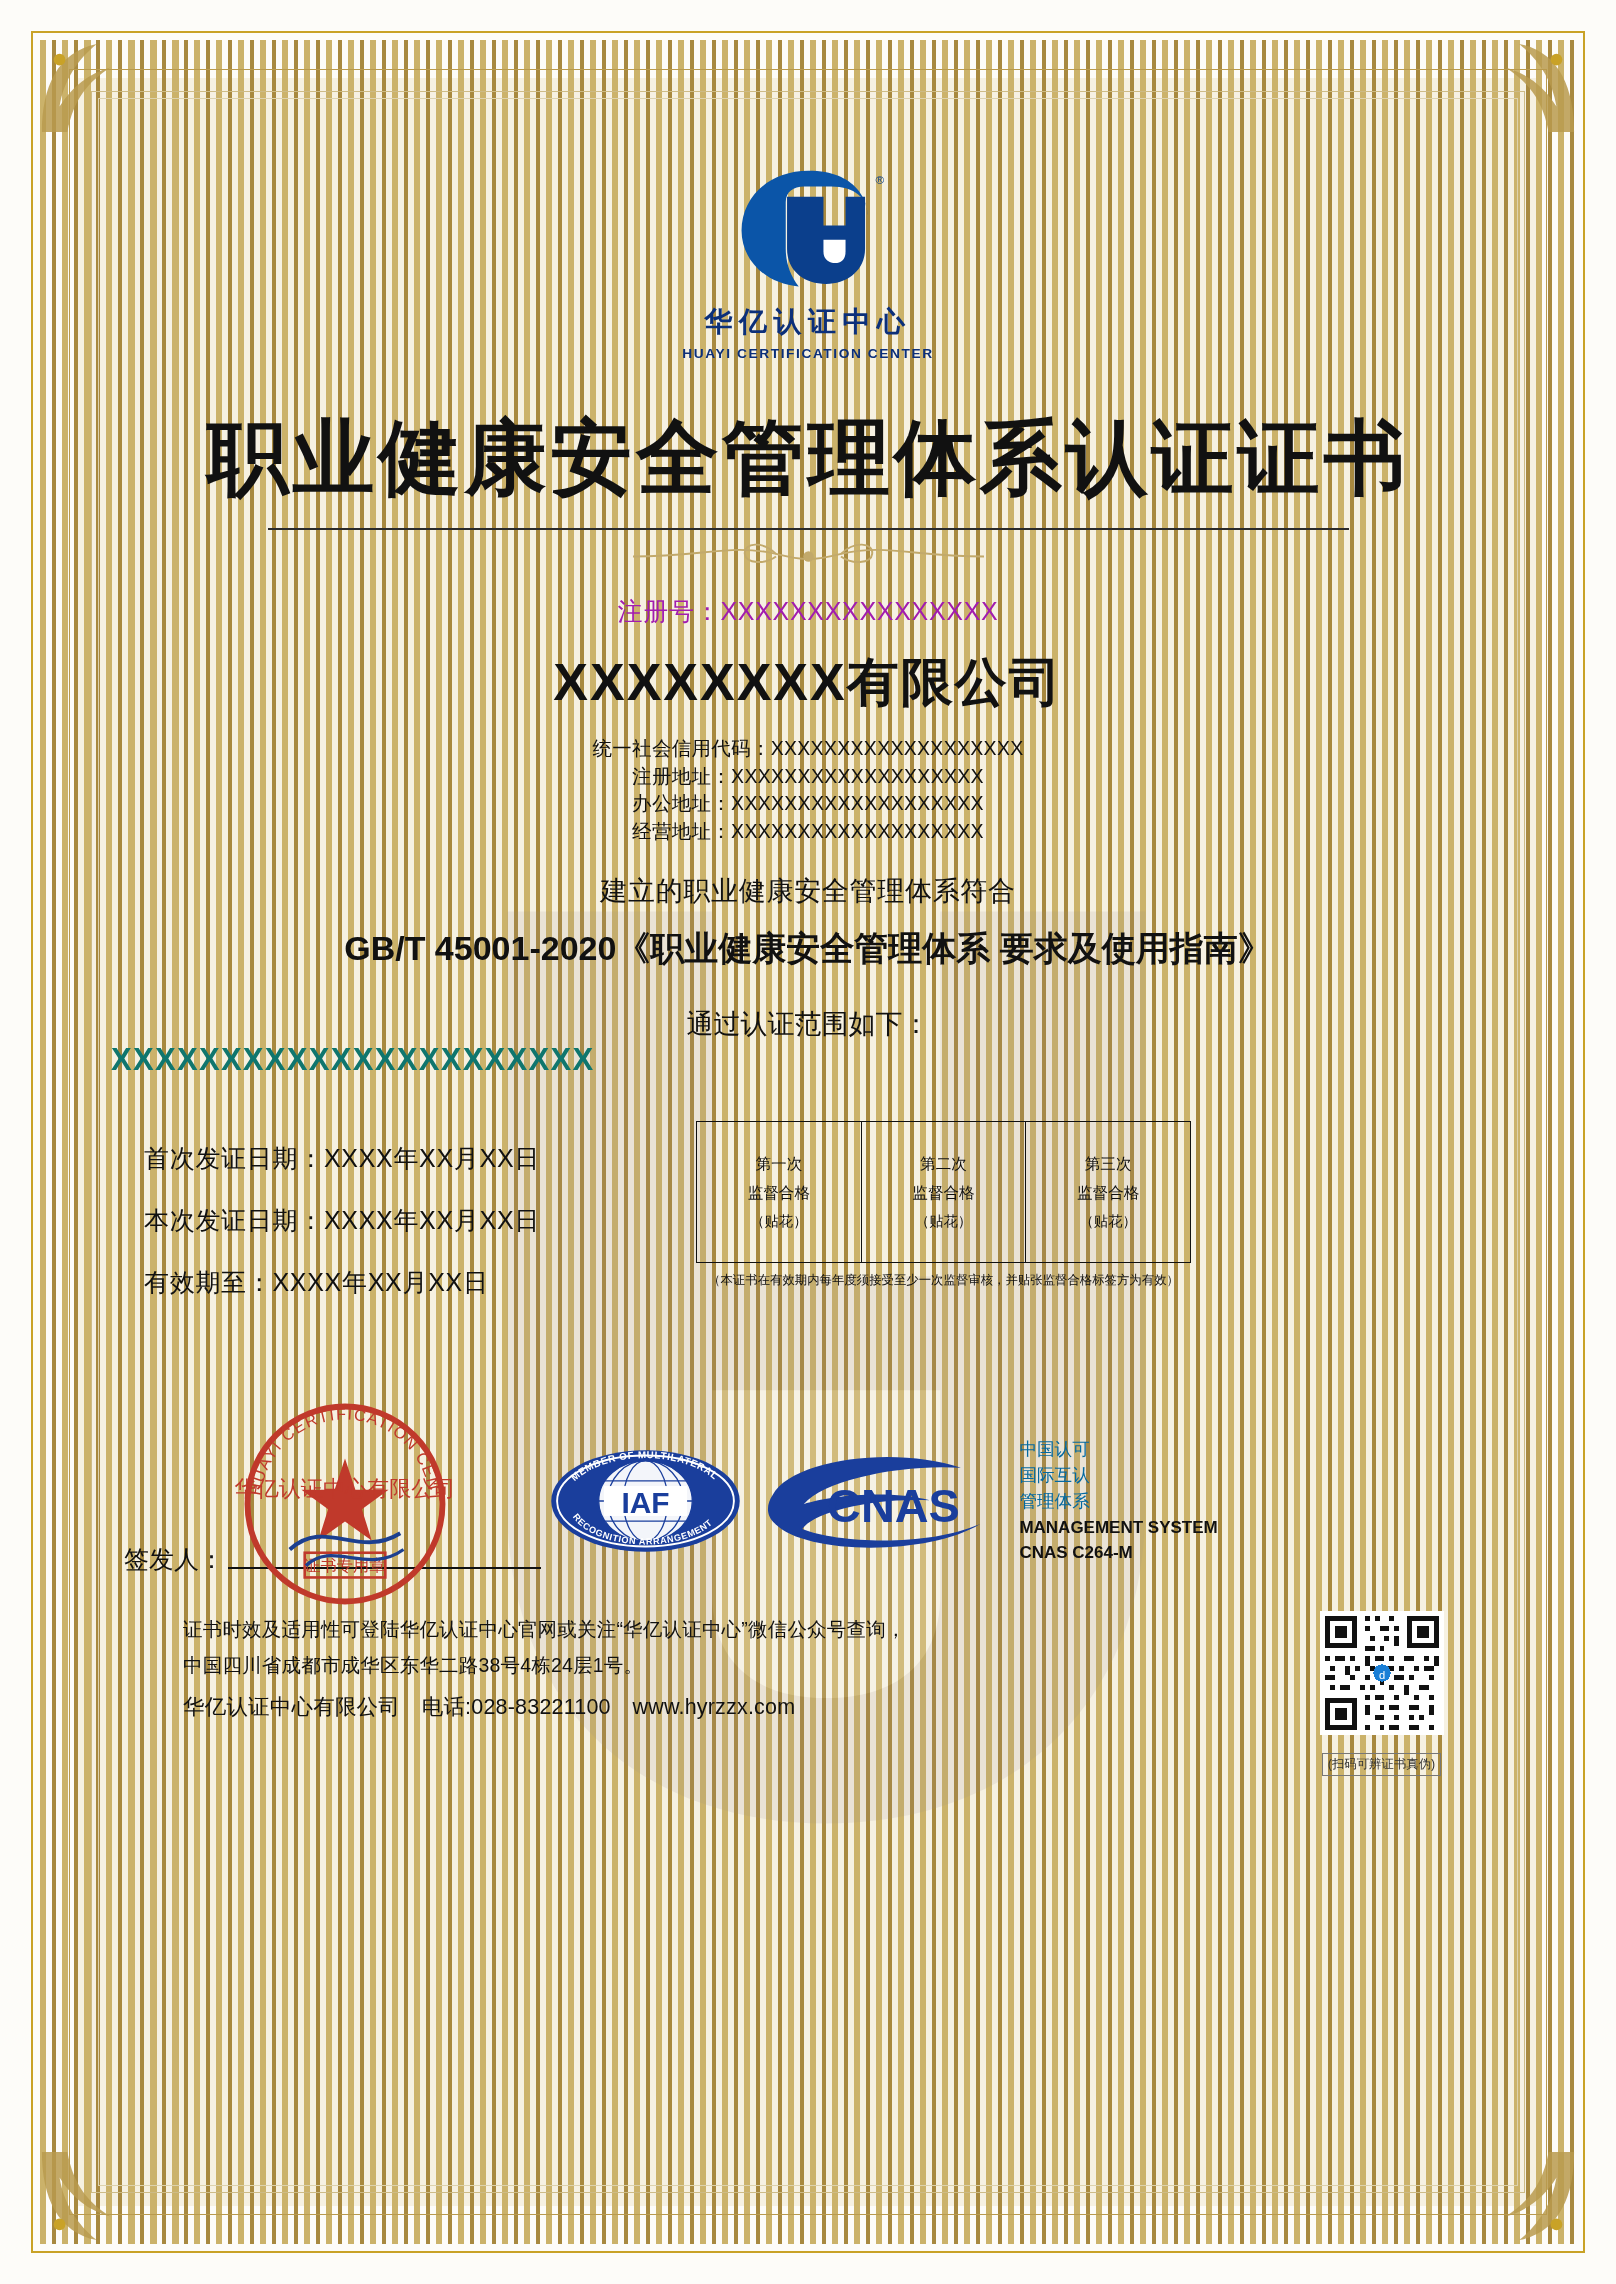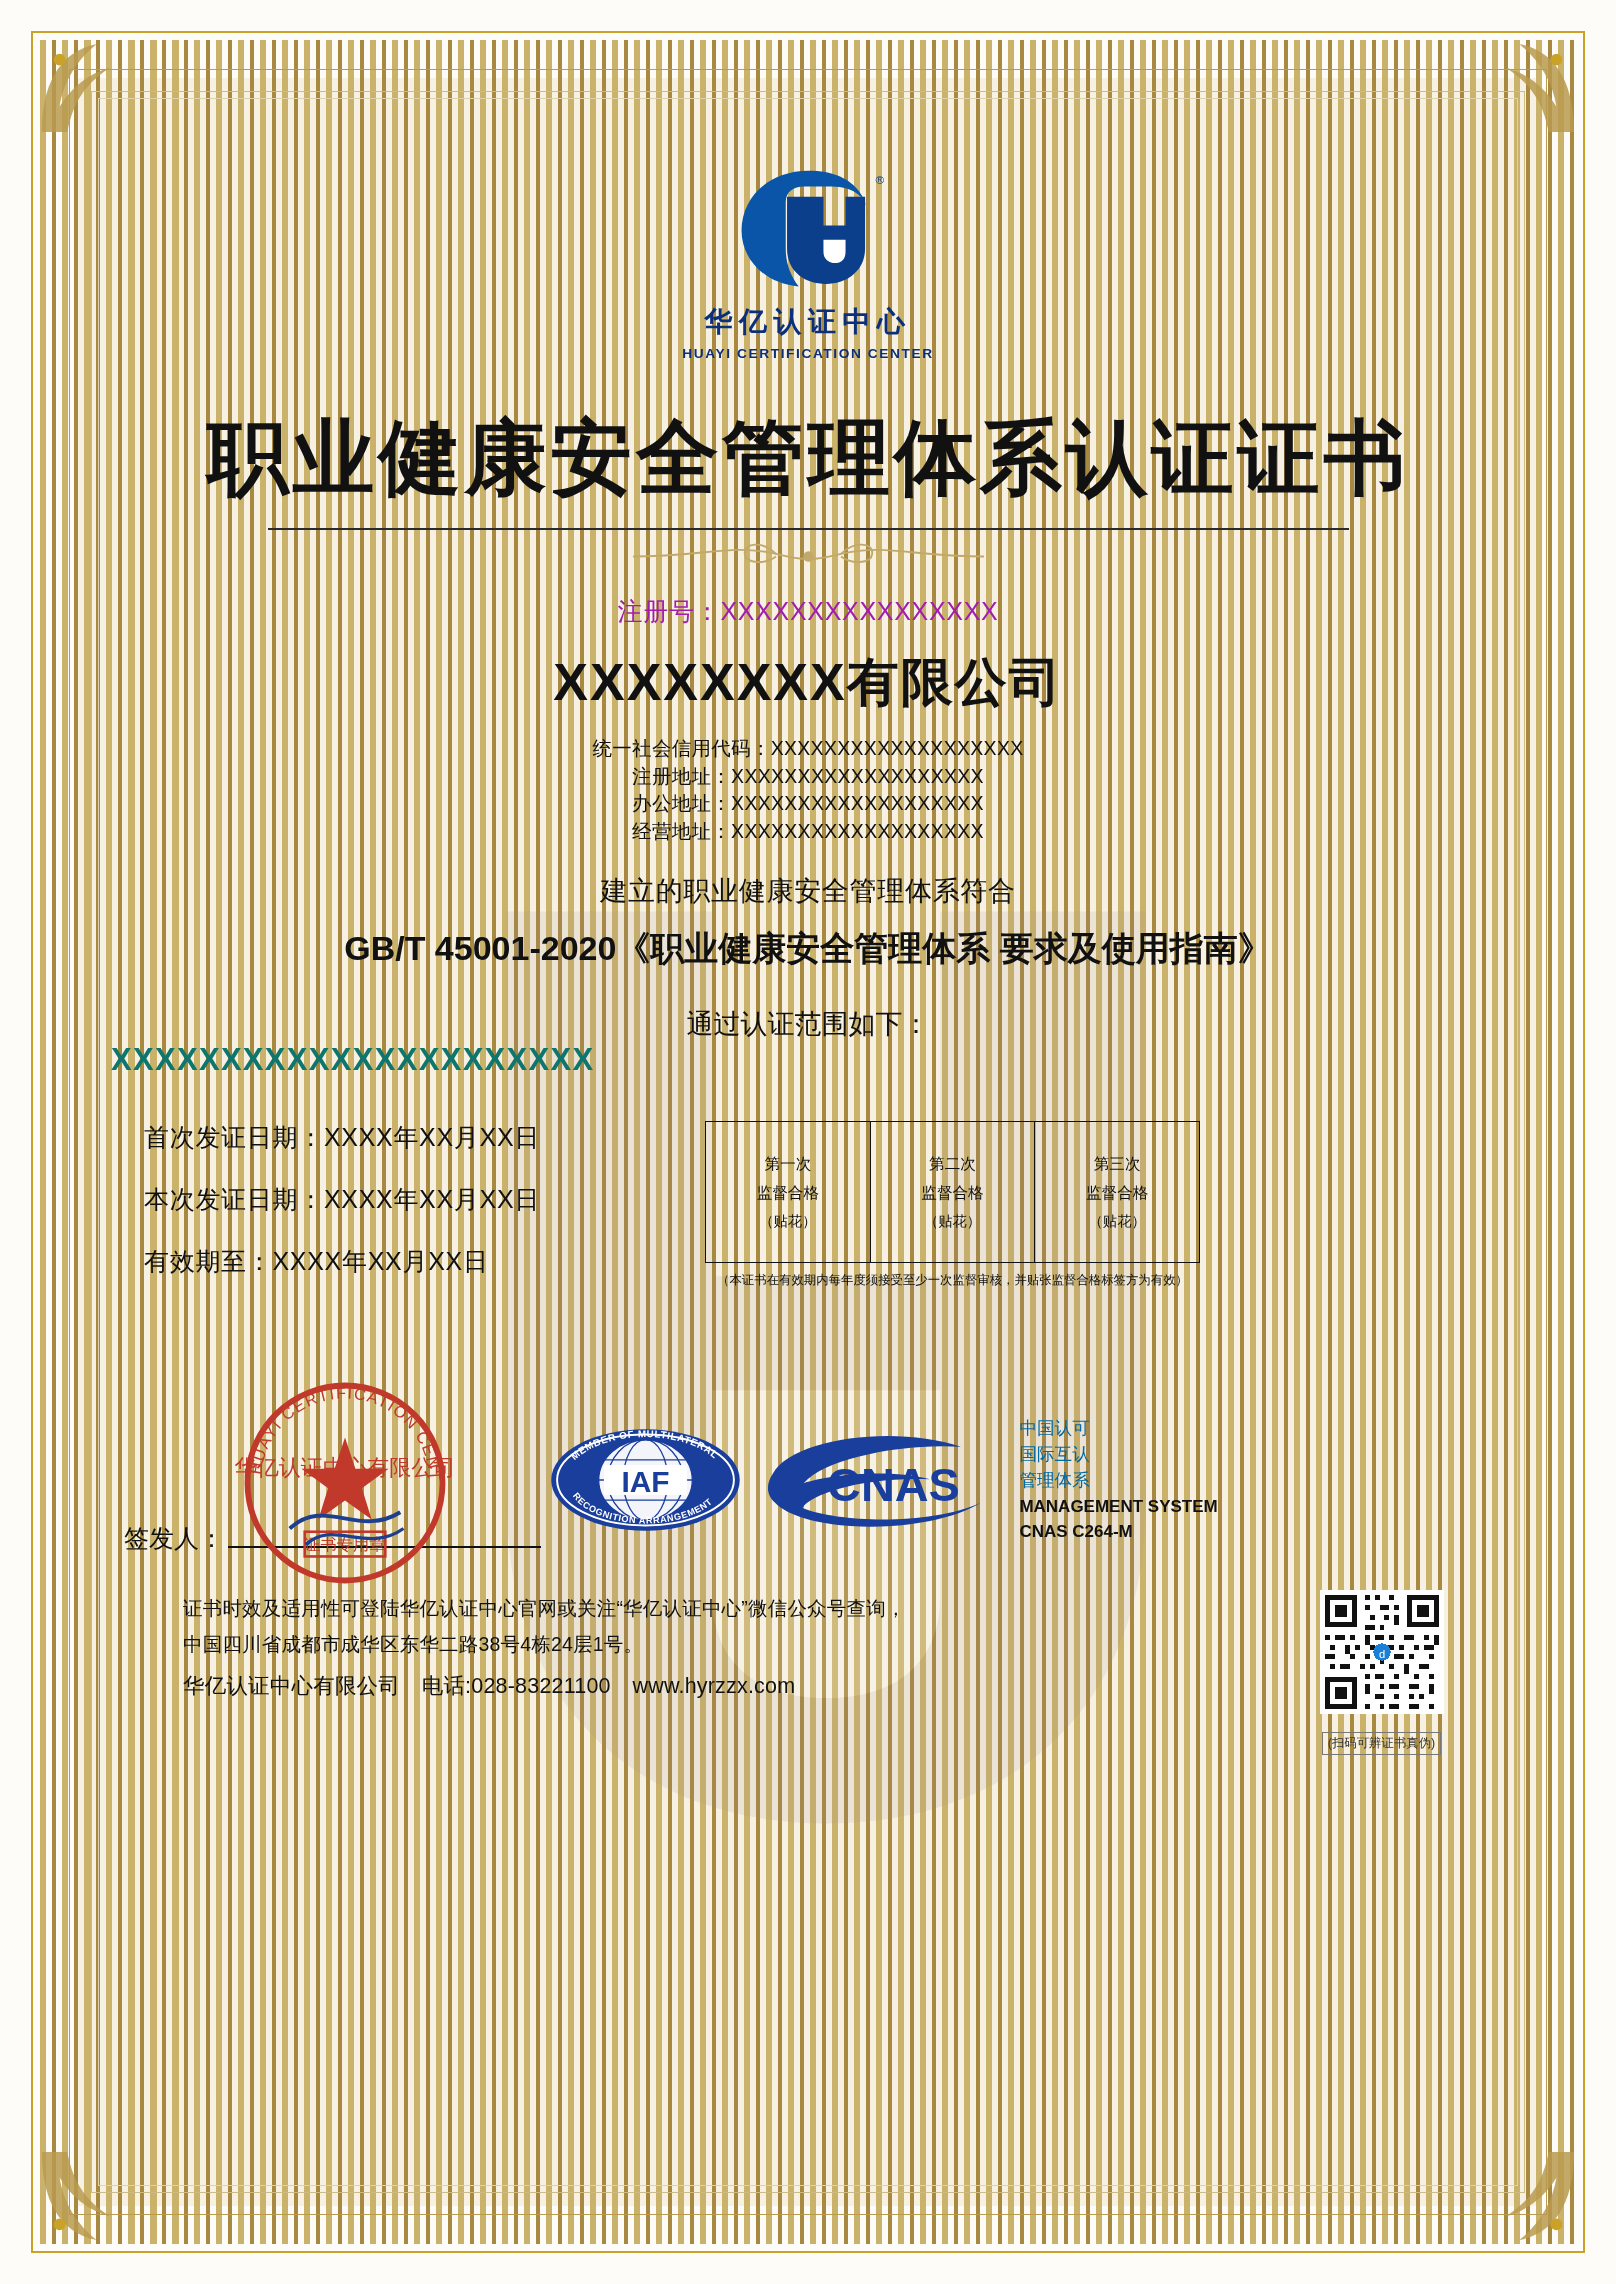"首次发证日期：XXXX年XX月XX日" .dates { margin-top: none -> 21px }
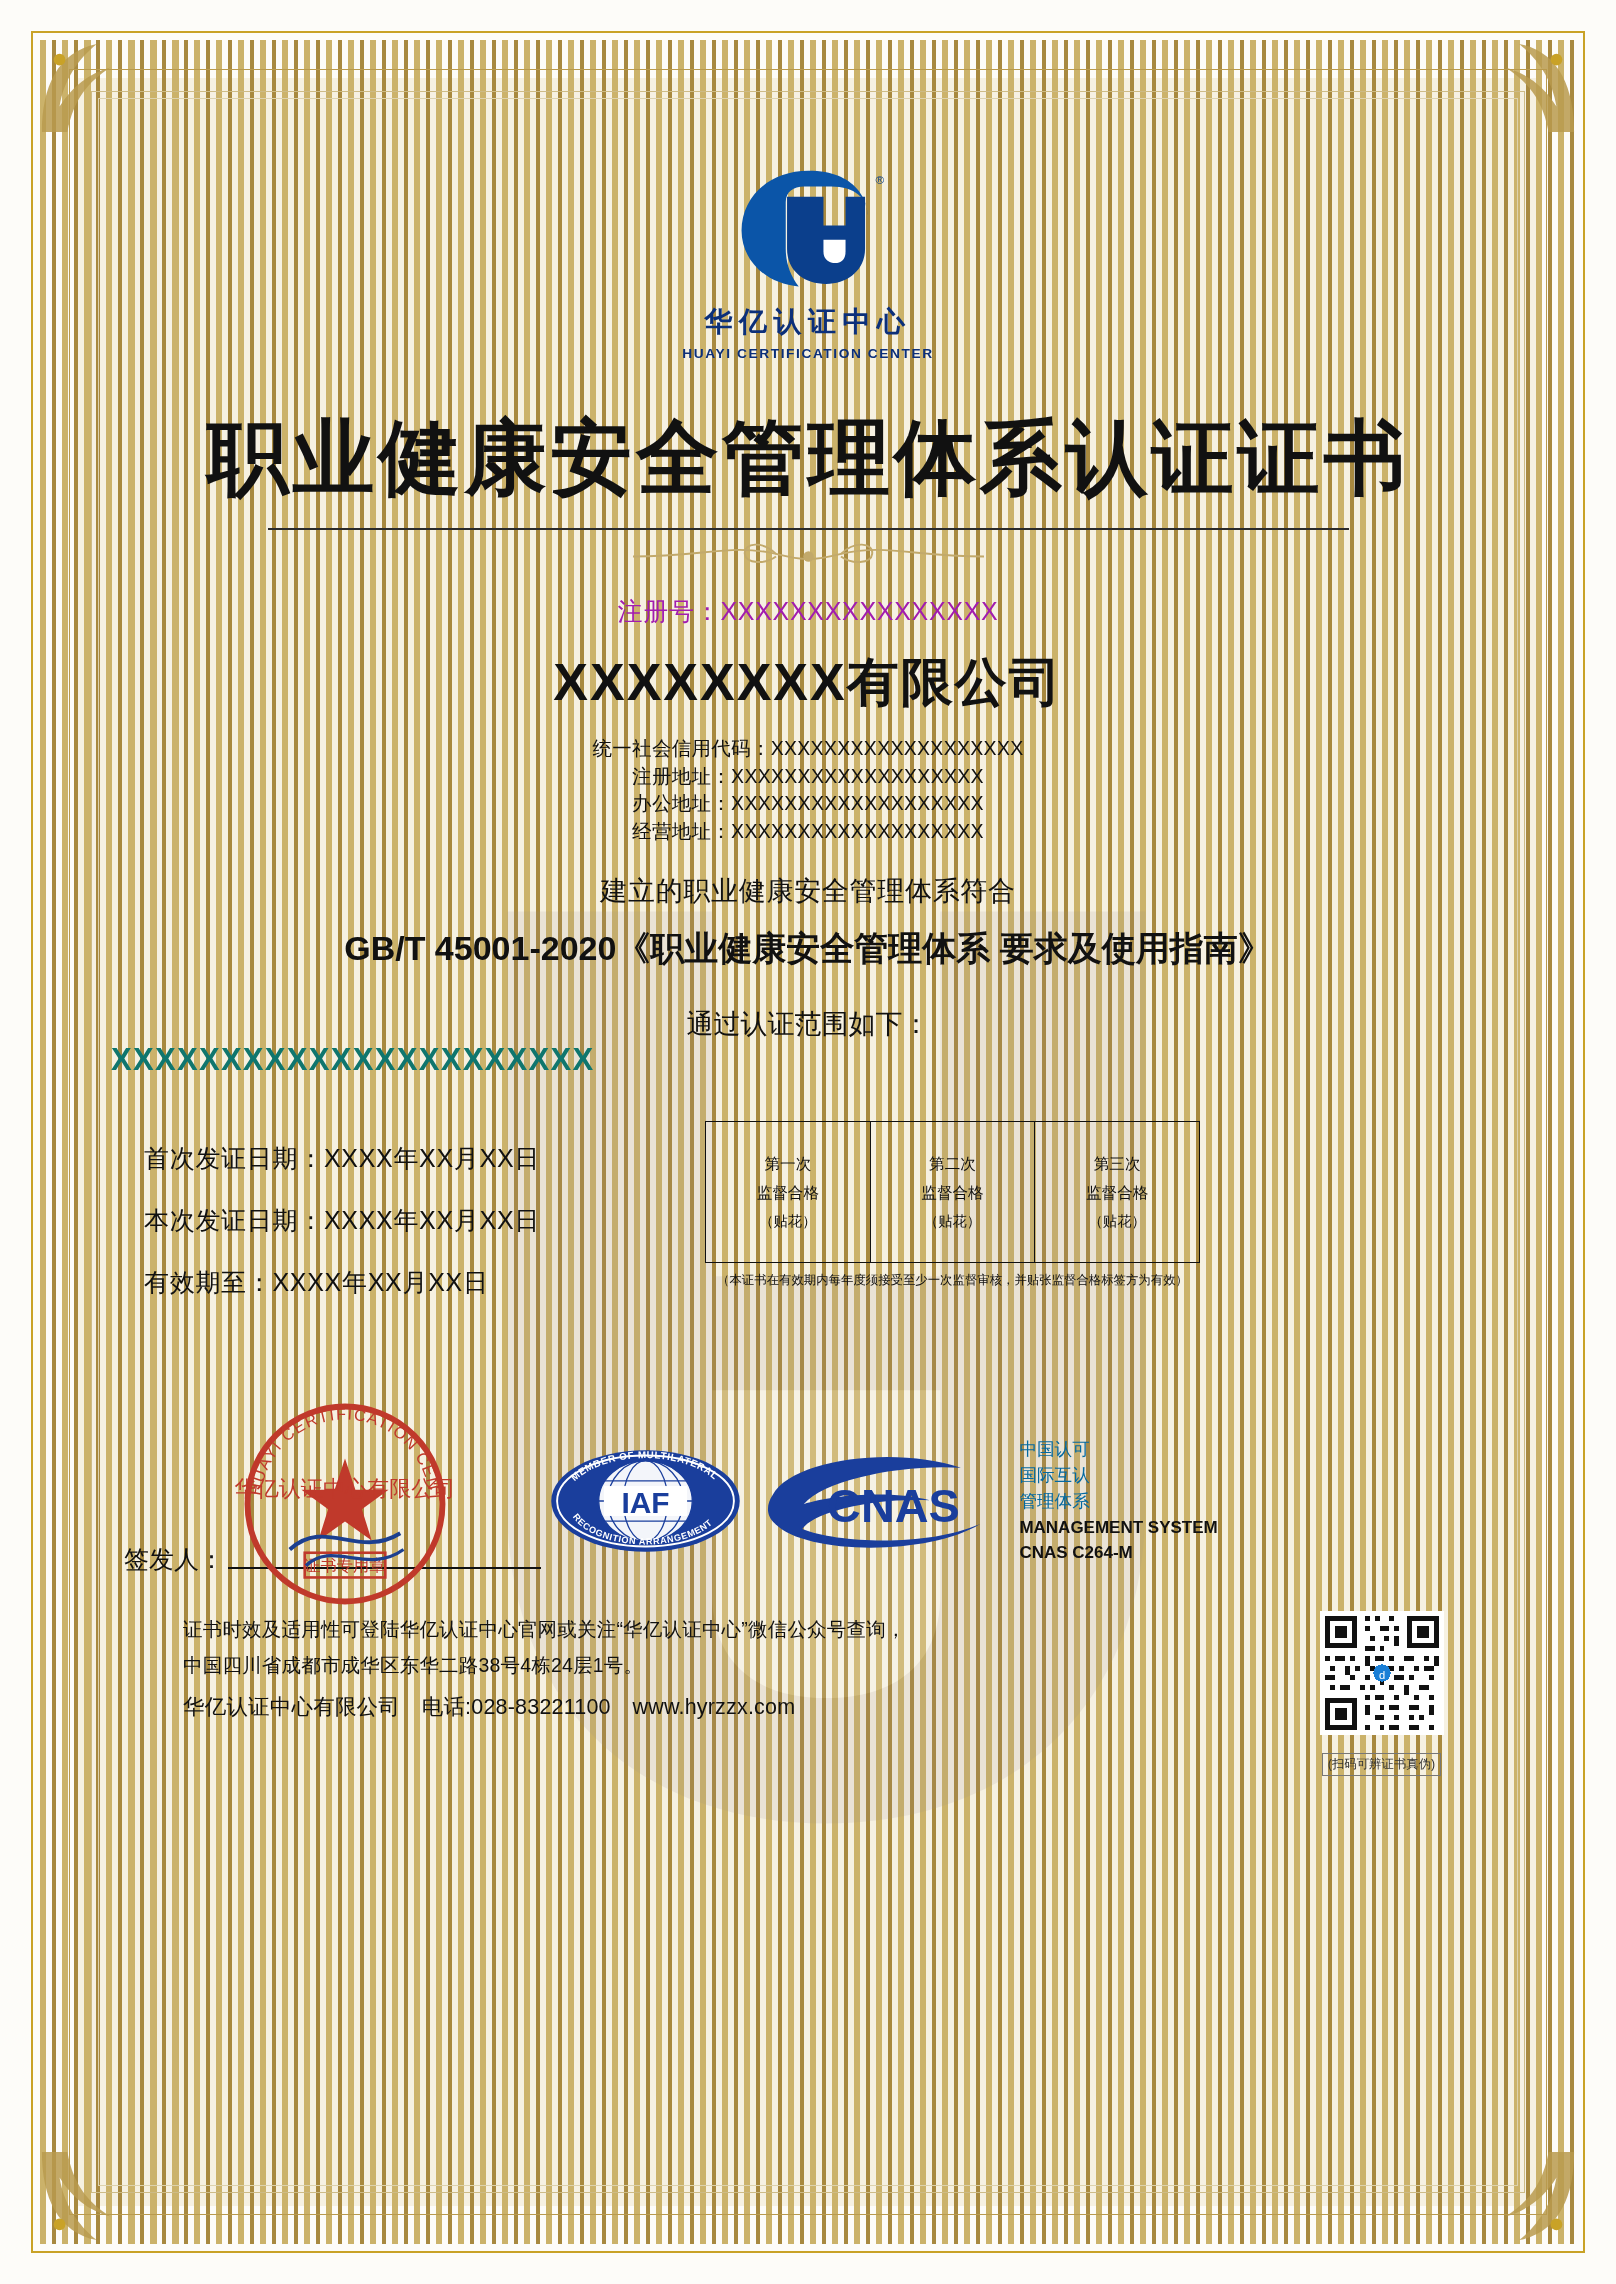"第一次" .sticker-area { padding-left: 21px -> 12px }
